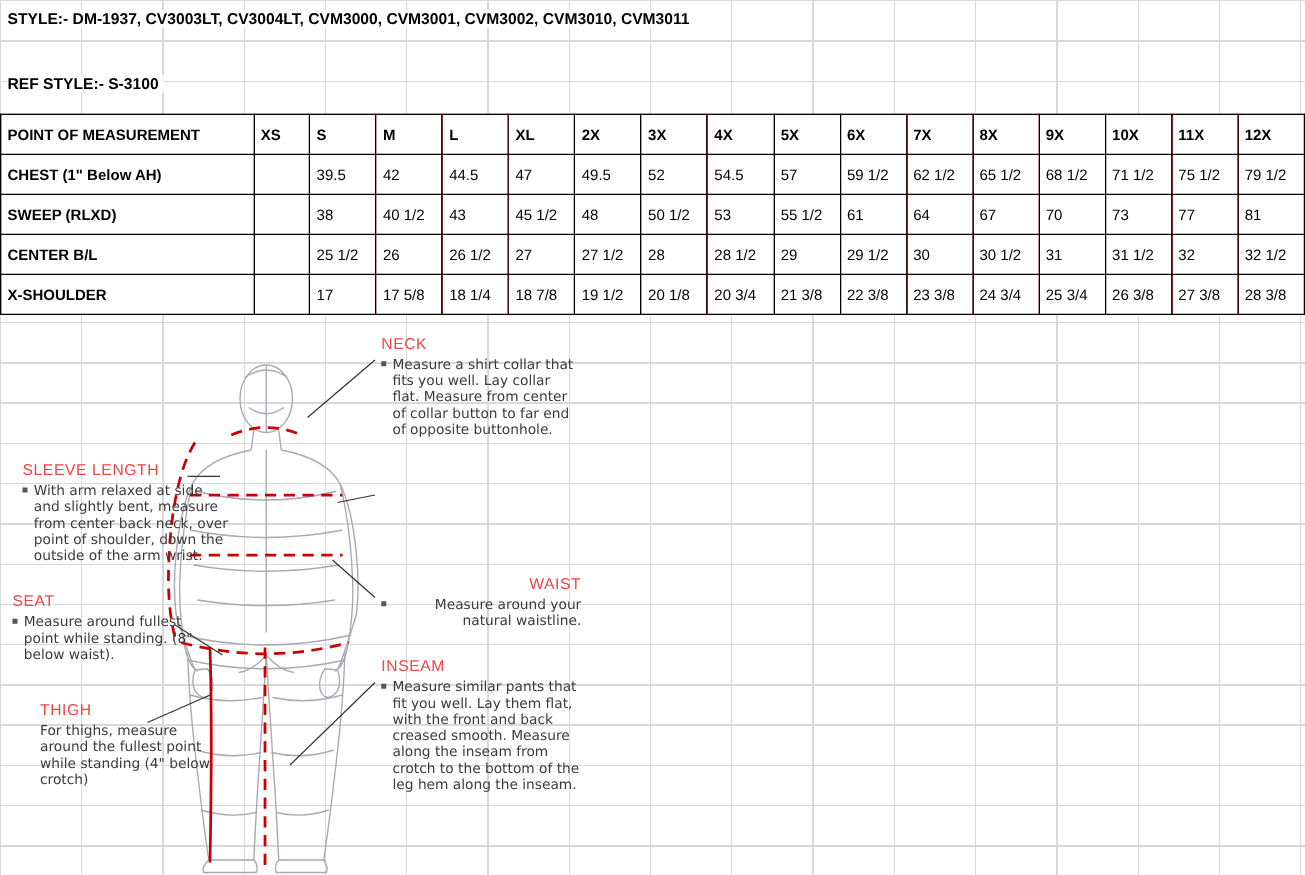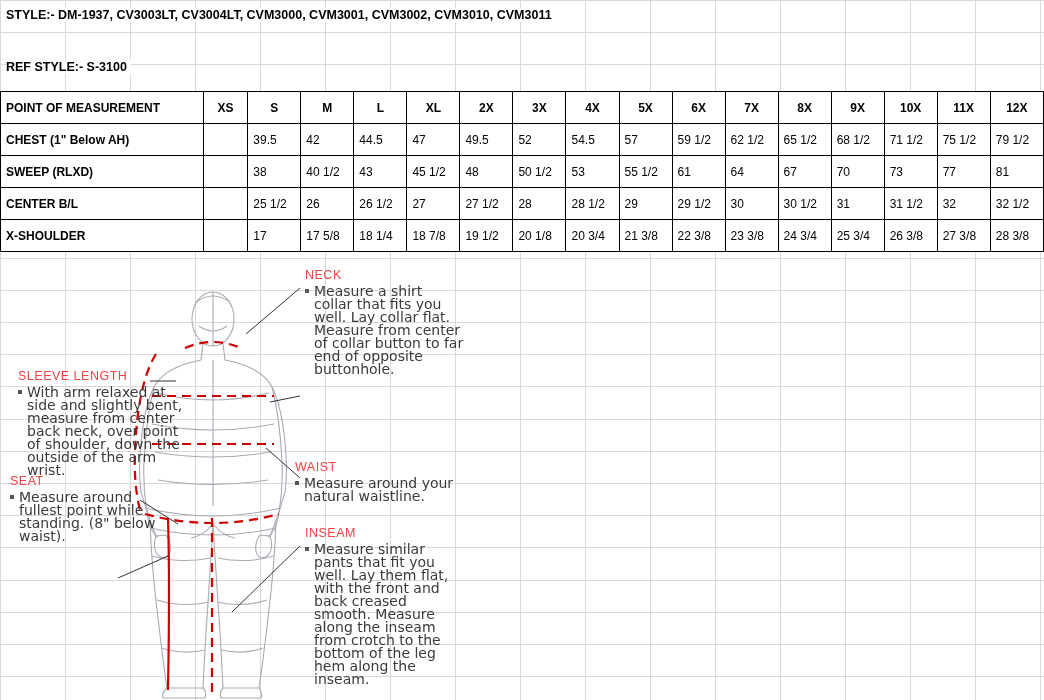"XS" table.meas th.size-head { text-align: center -> left }
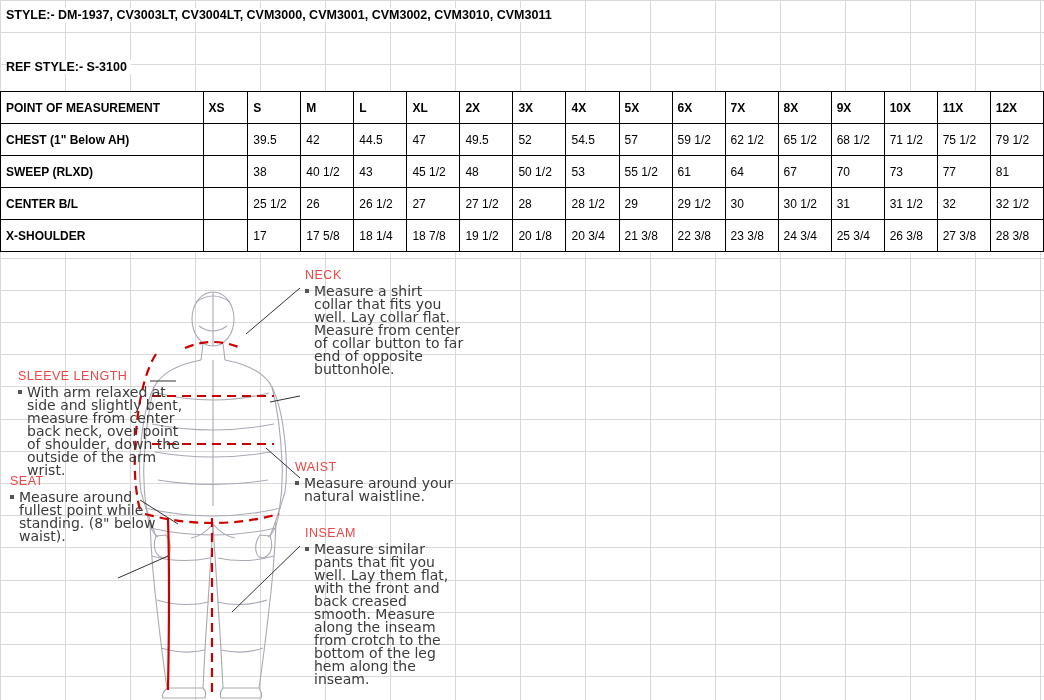"Measure a shirt collar that" .callout .c-body { font-size: 14px -> 11px }
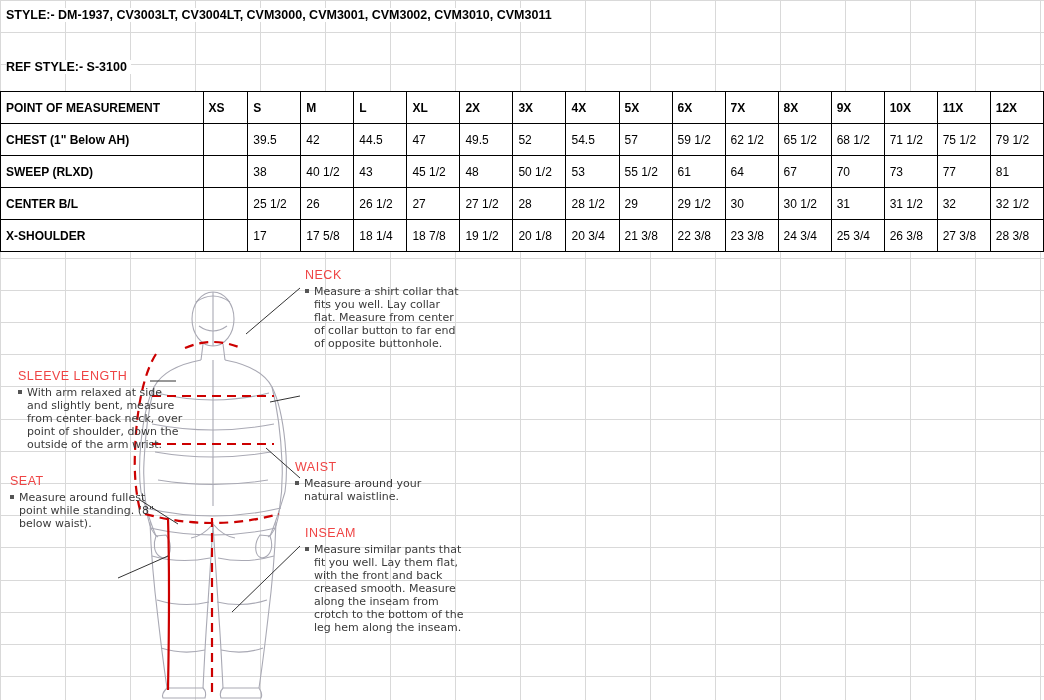"WAIST" #co-waist { left: 295px -> 305px; text-align: none -> right }
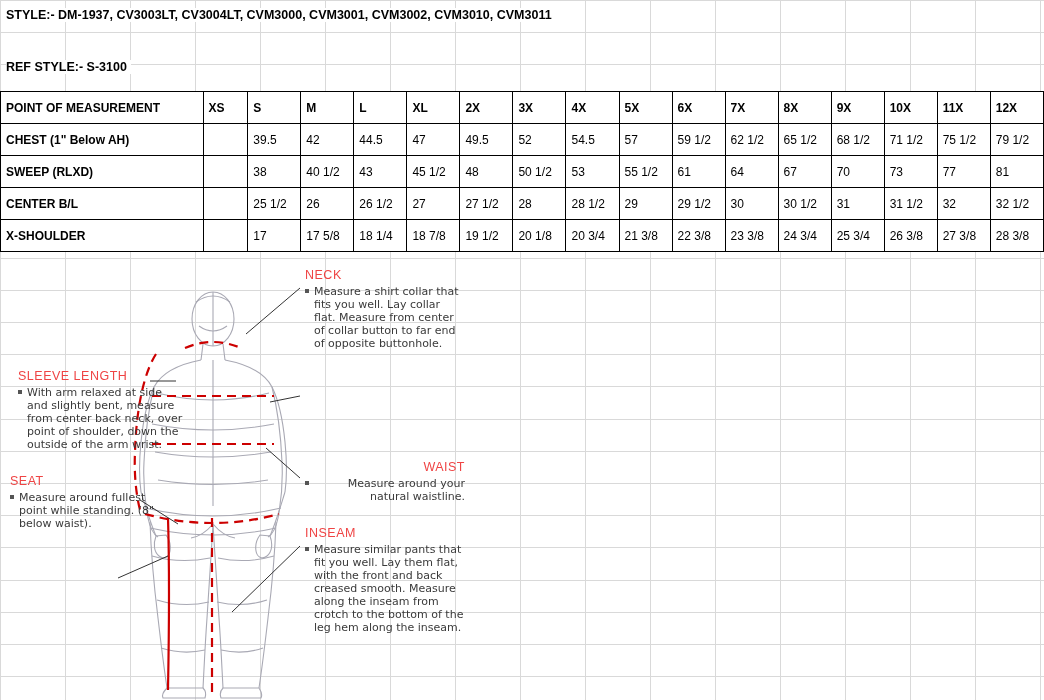"THIGH" div.callout { html: none -> <div> <div>THIGH</div> <div>For thighs, measure around the fullest point while standing (4" below crotch)</div> </div> }
